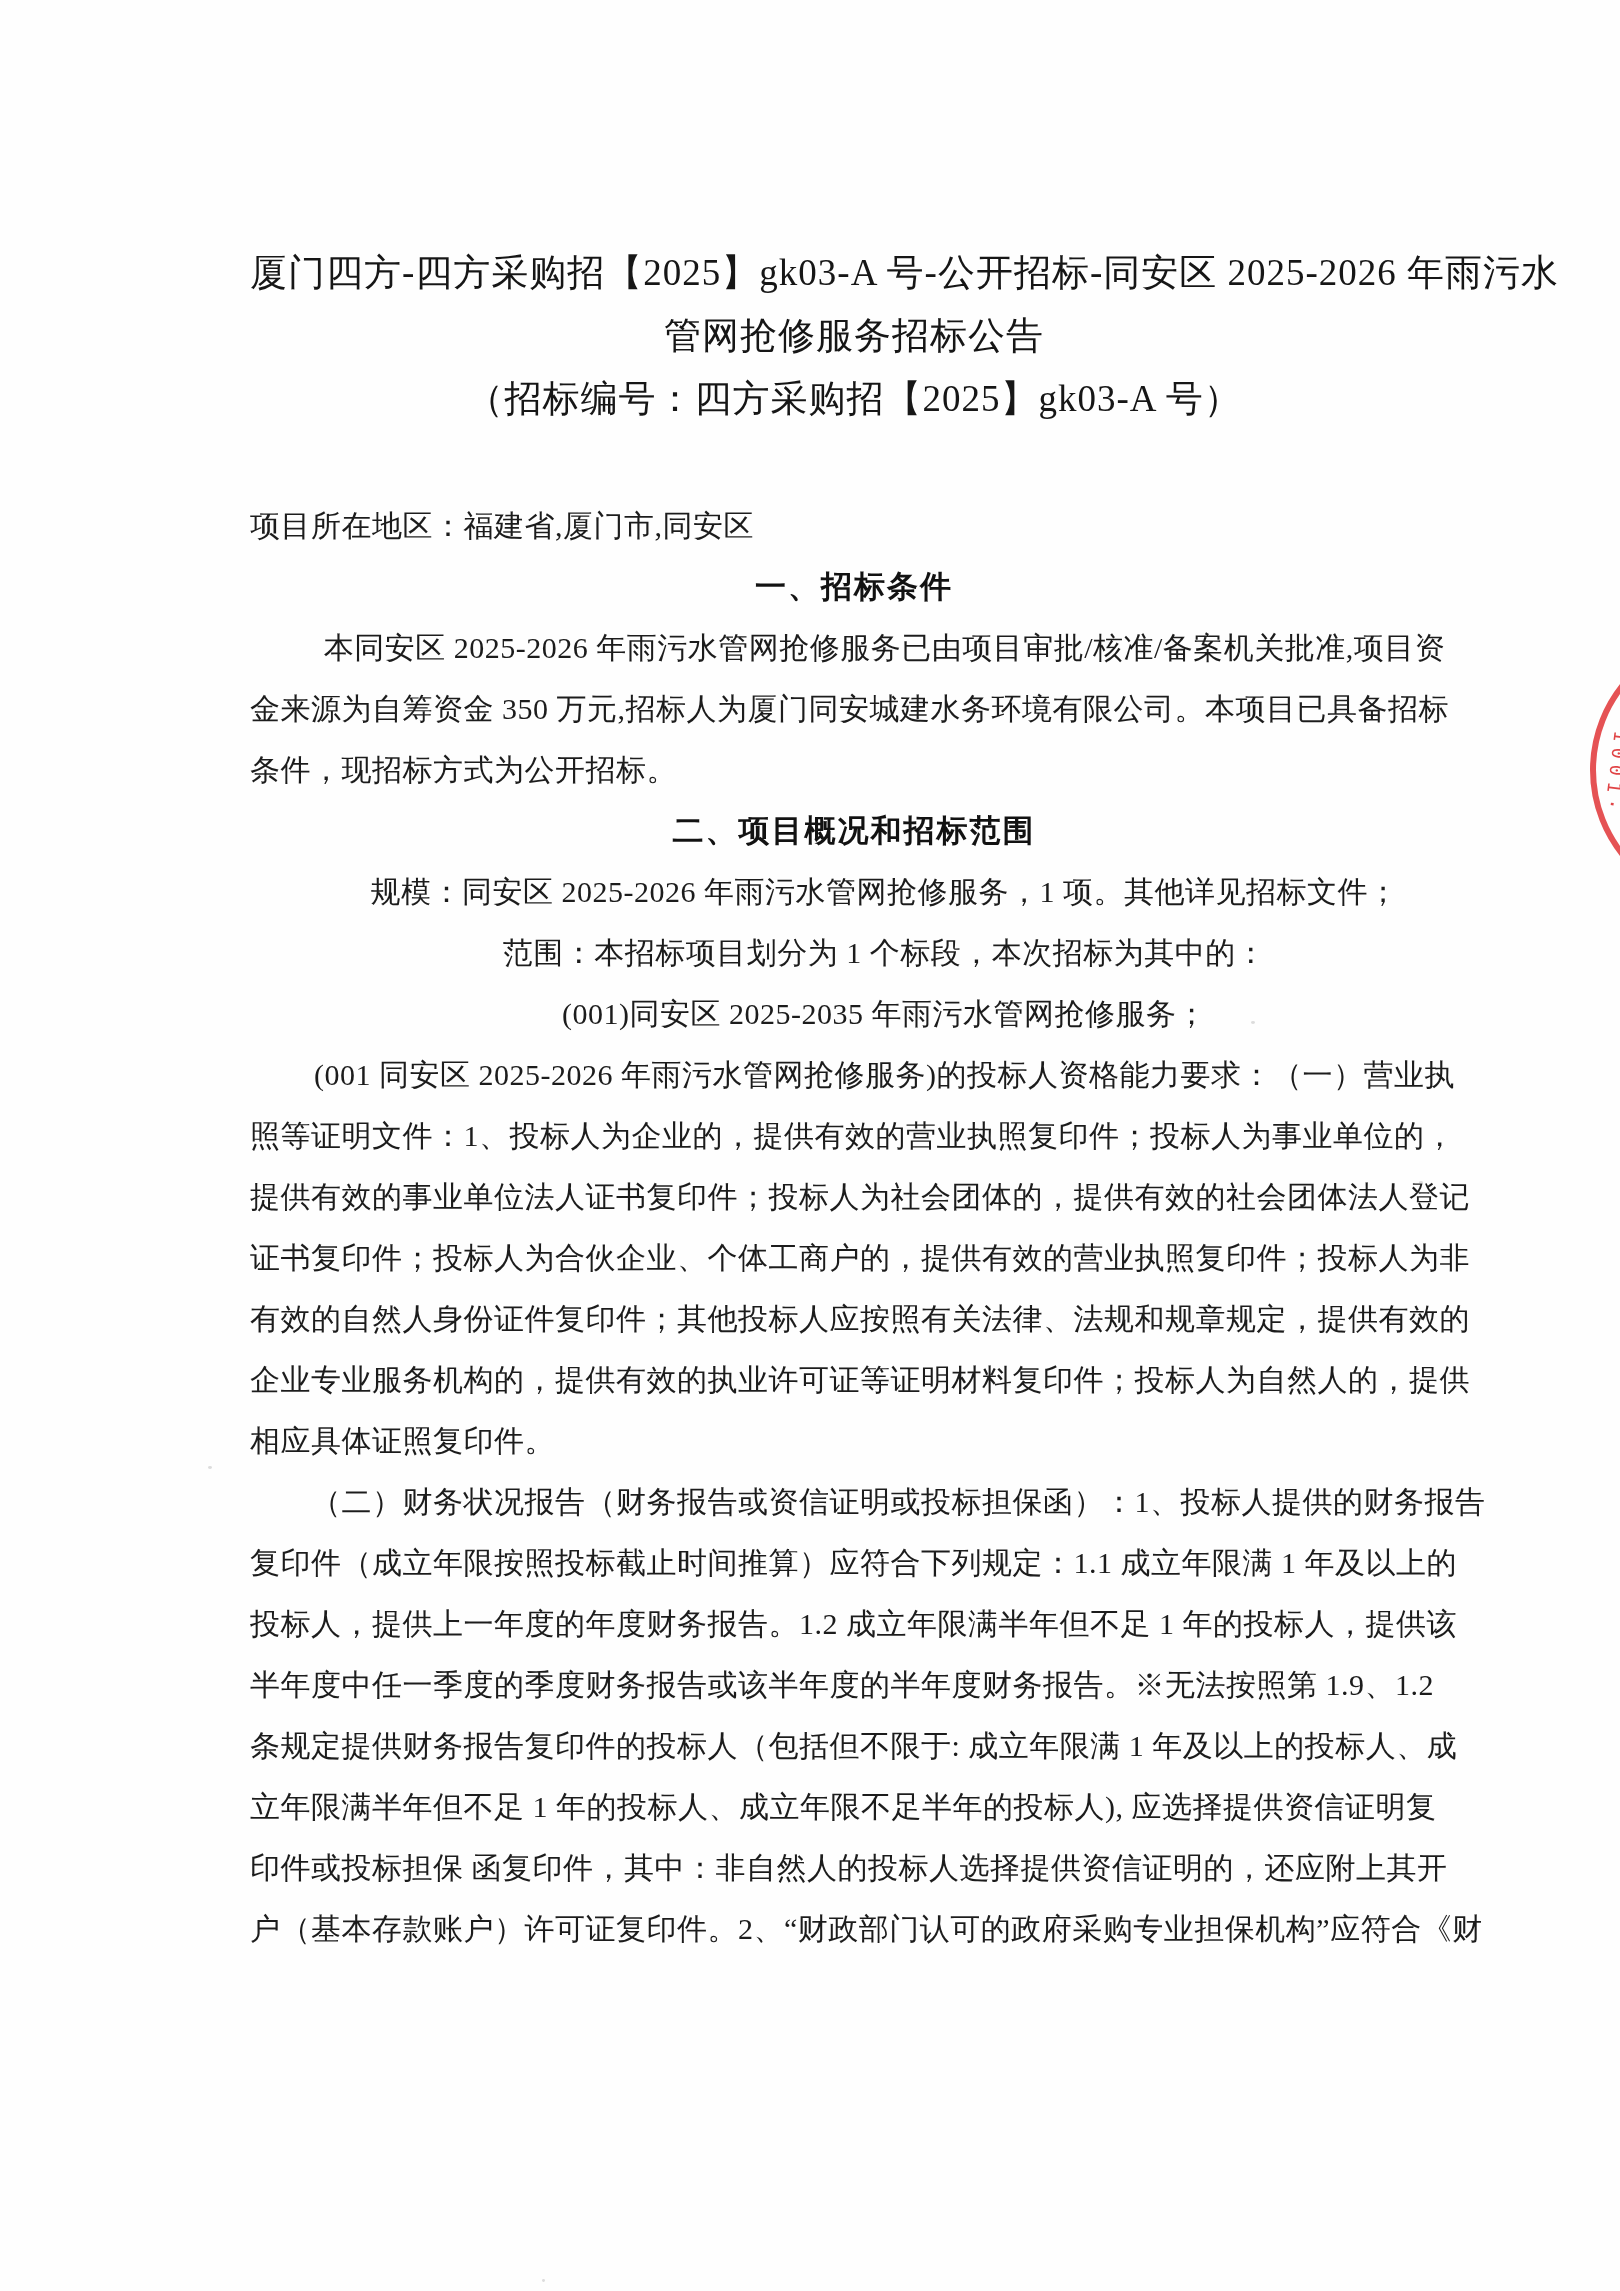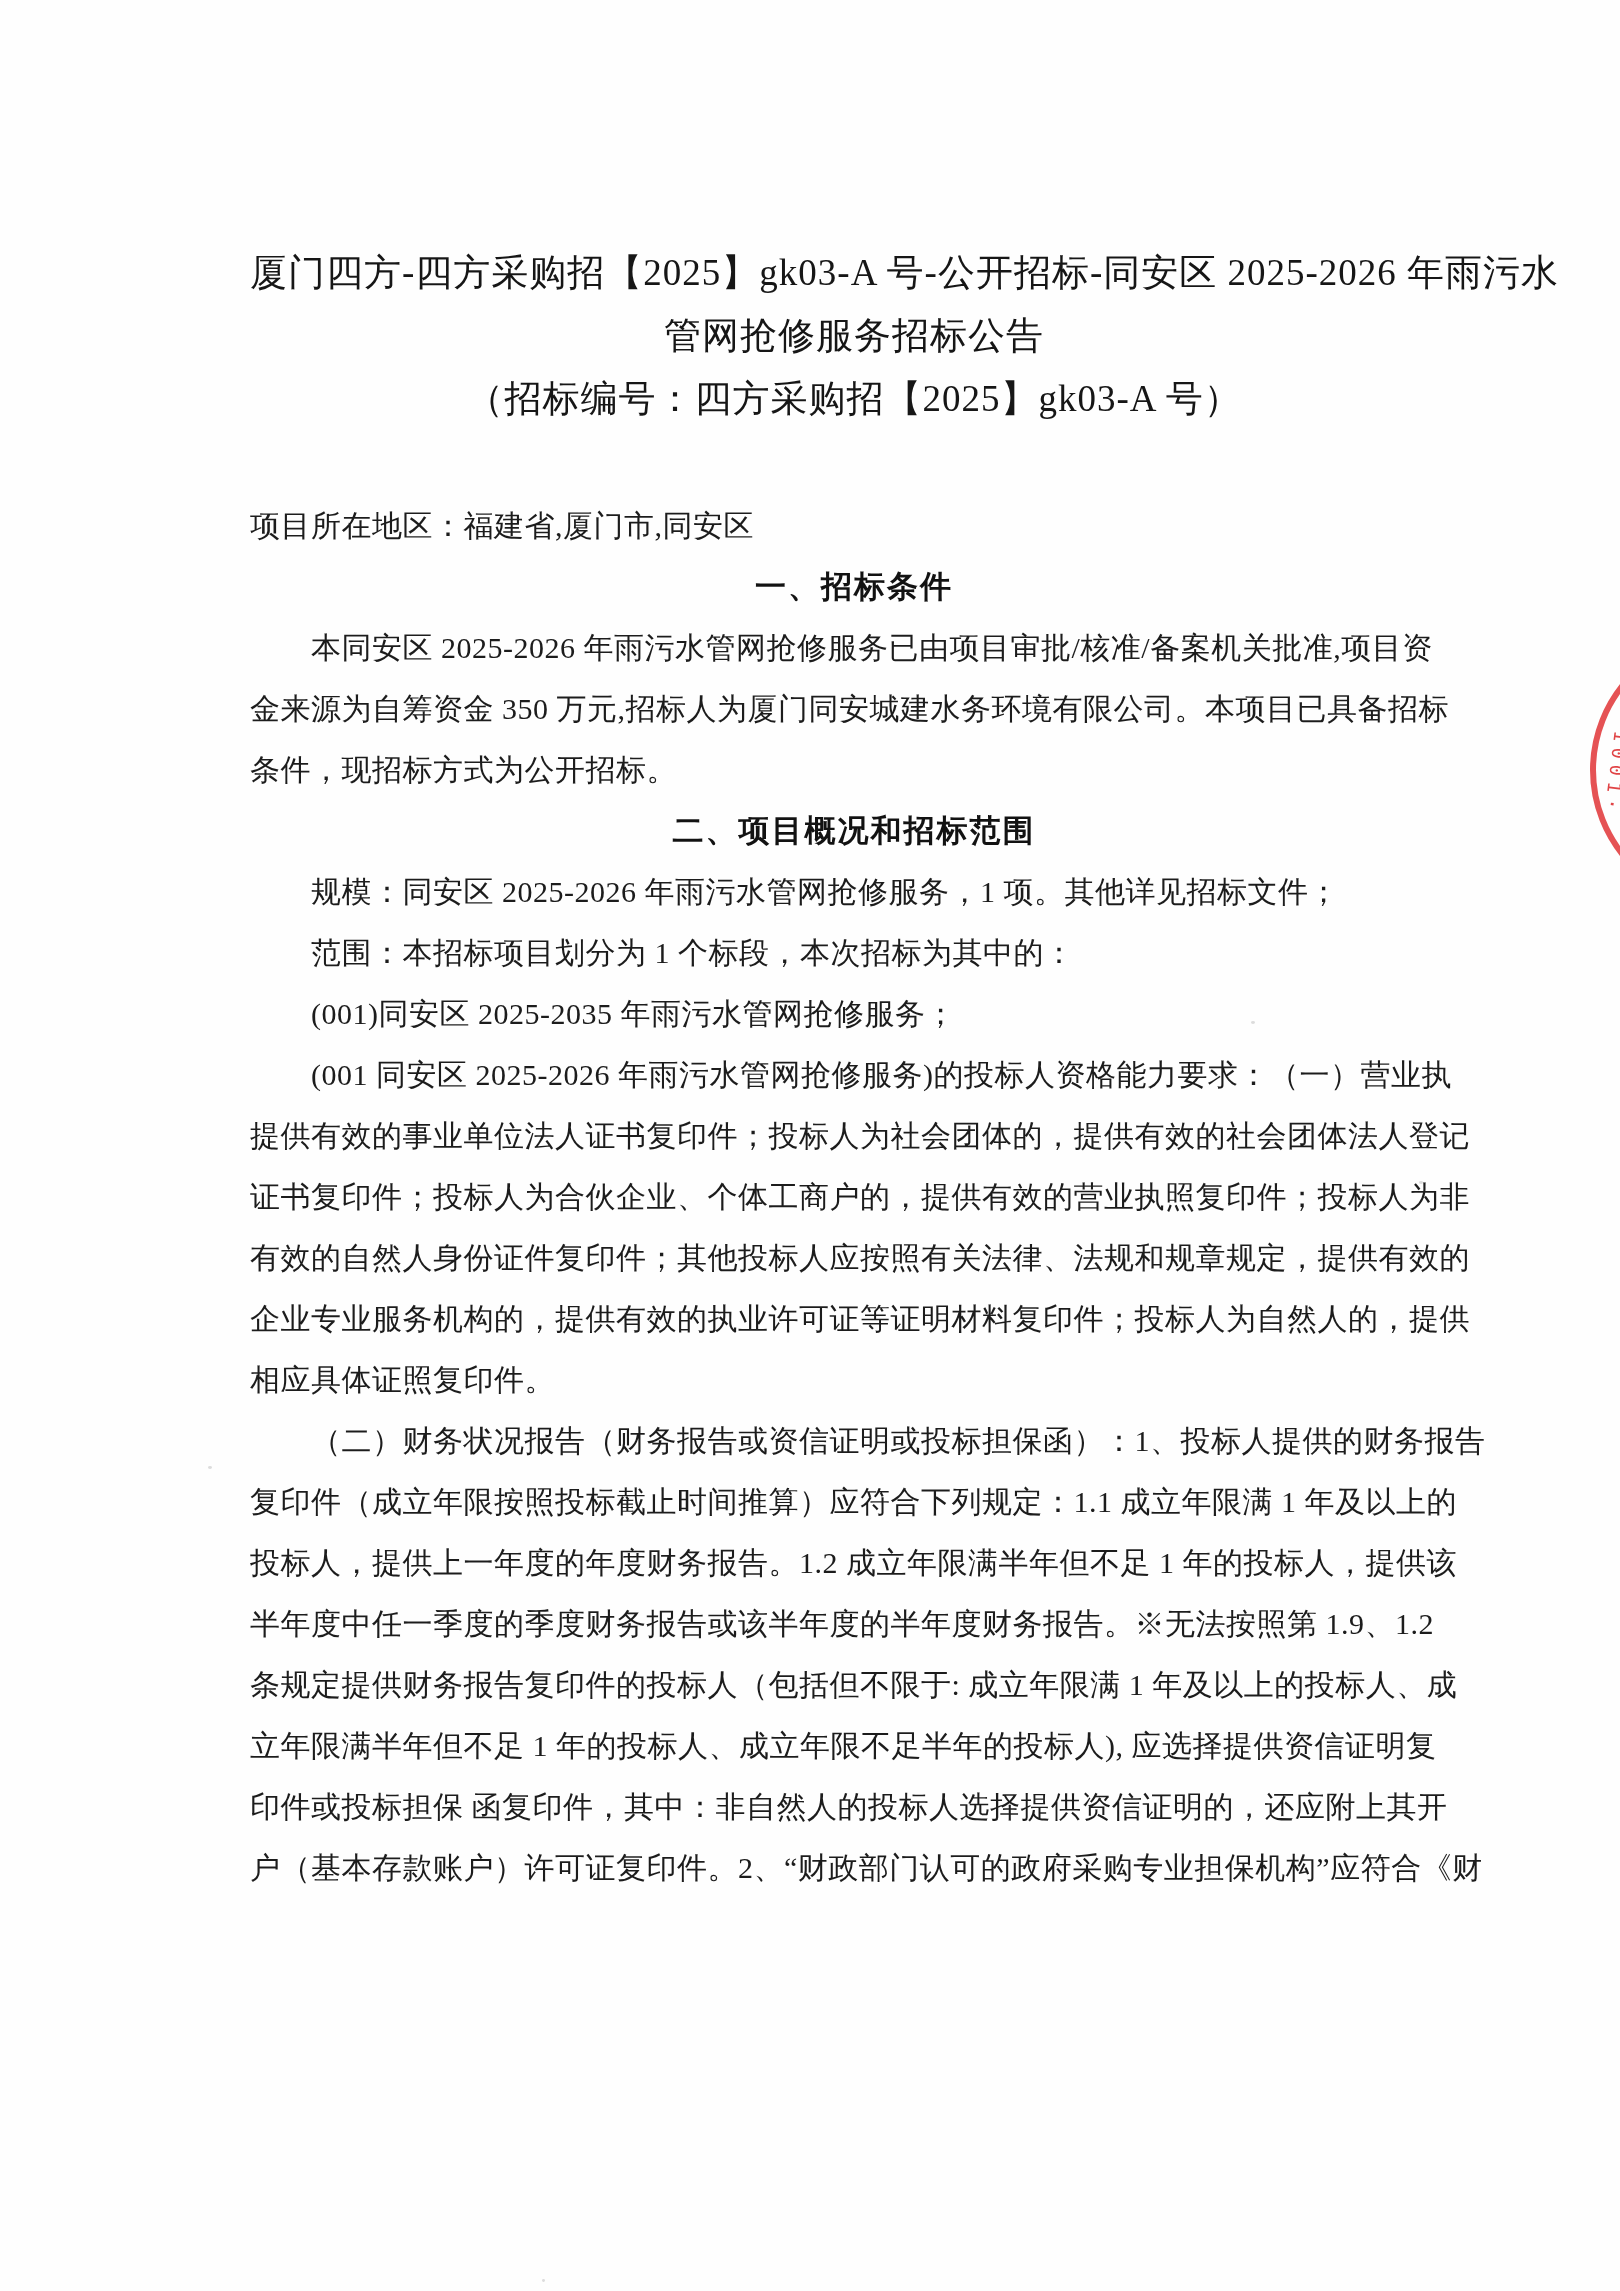"本同安区 2025-2026" .body-line.indent { text-align: none -> center }
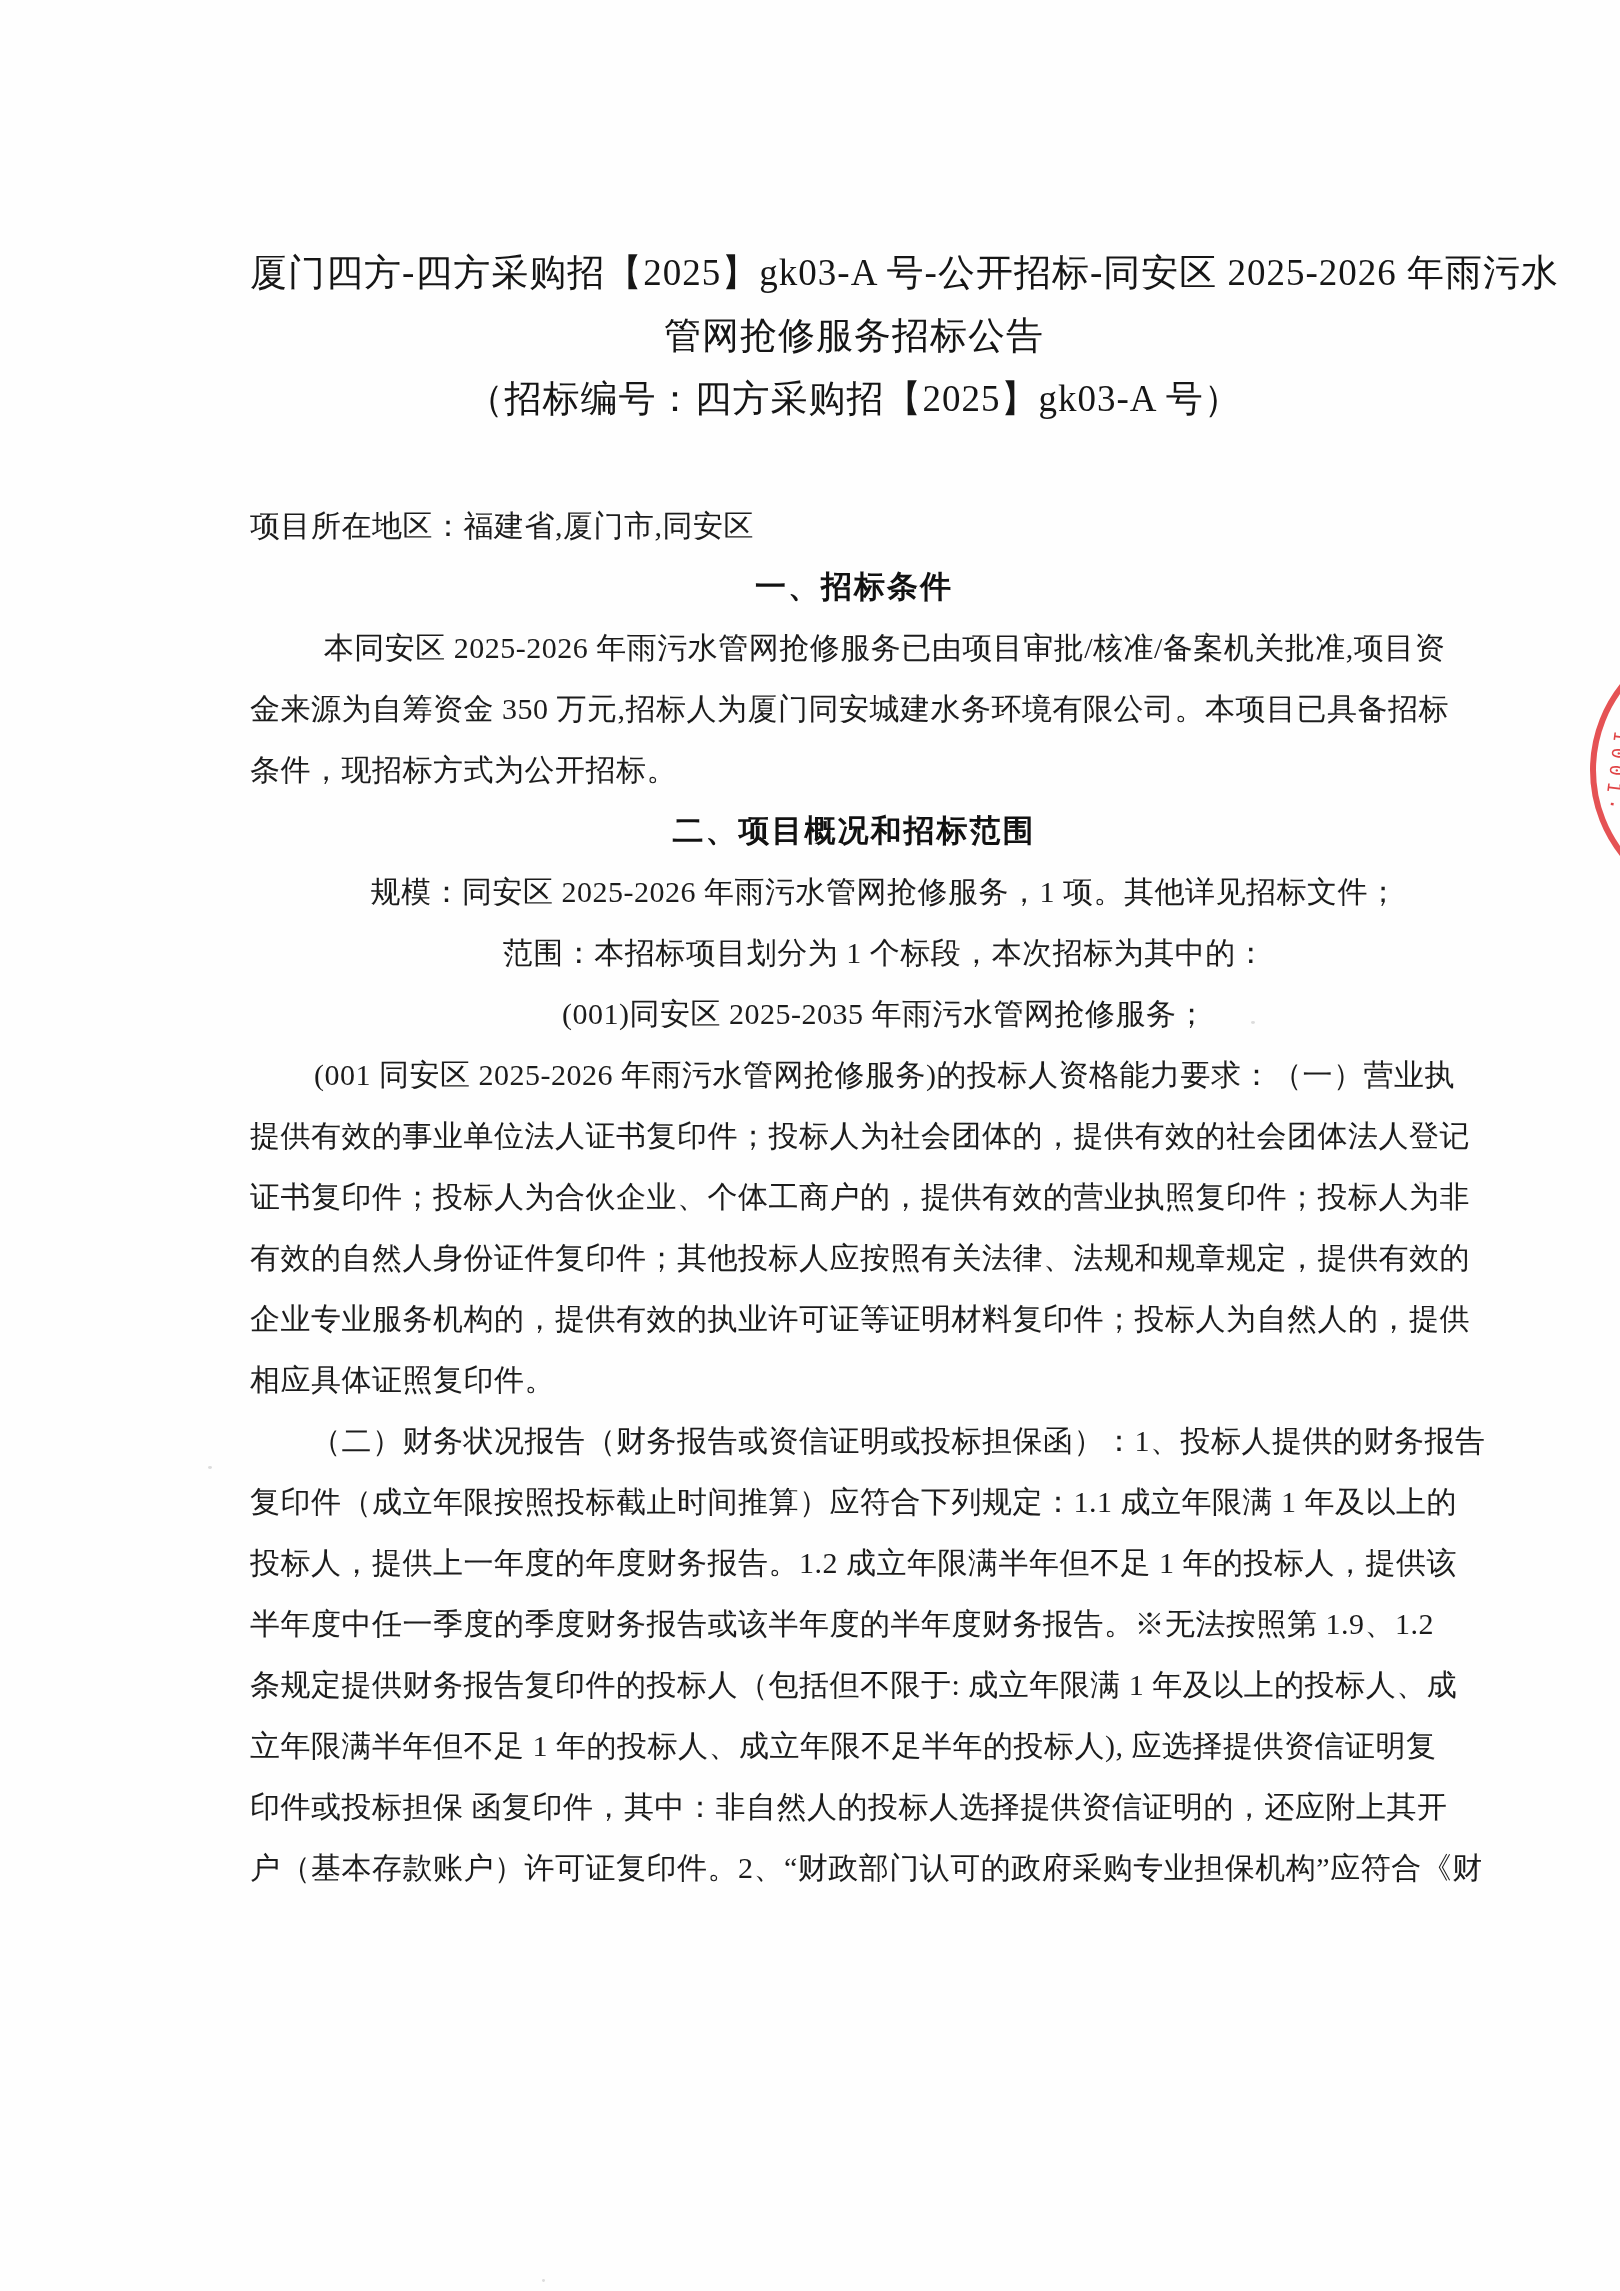"照等证明文件：1、投标人为企业的，提供有效的营业执照复印件；投标人为事业单位的，" div.body-line { html: none -> <div>照等证明文件：1、投标人为企业的，提供有效的营业执照复印件；投标人为事业单位的，</div> }
